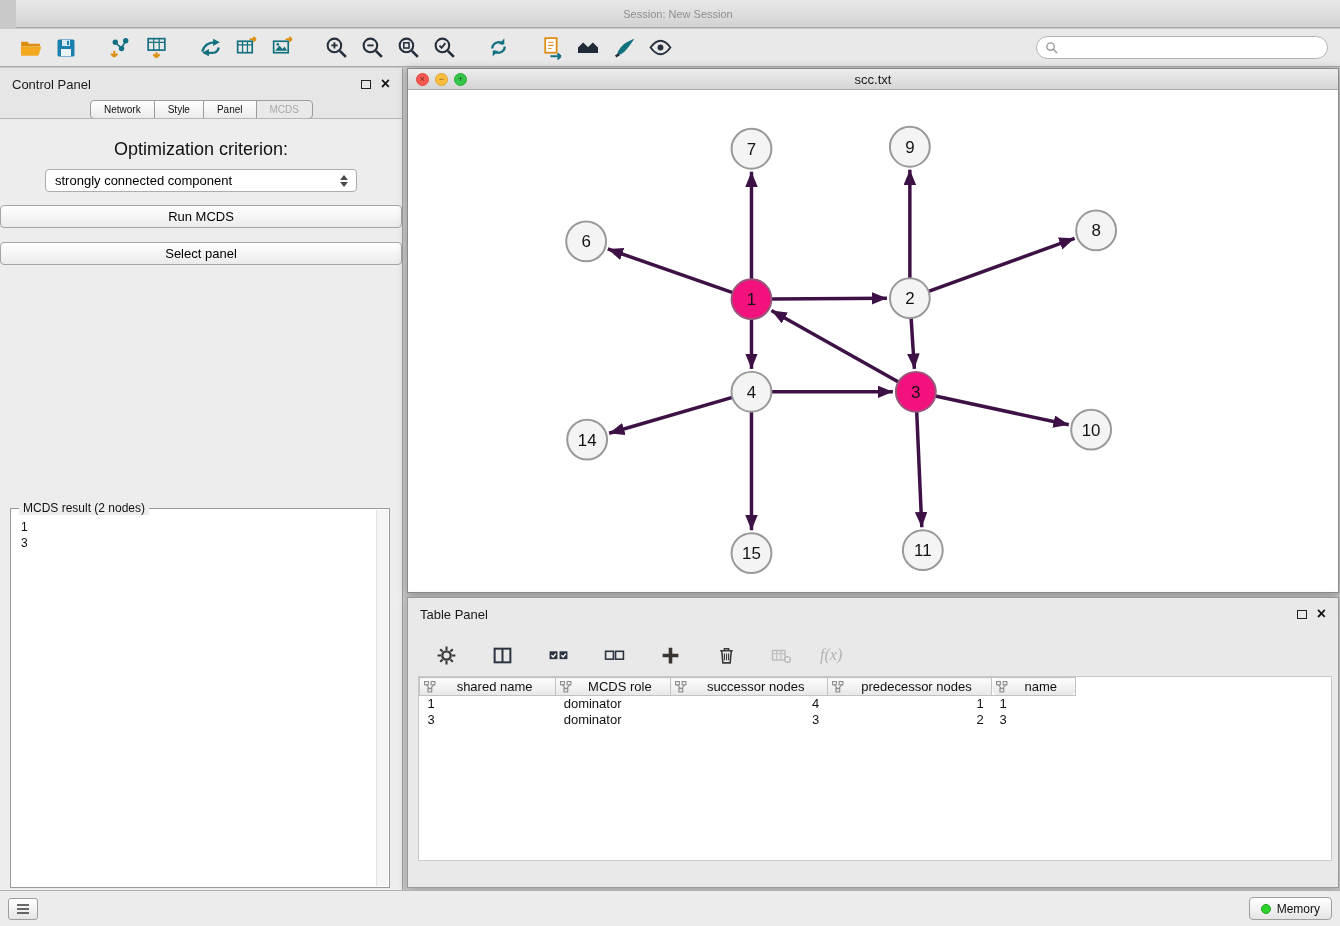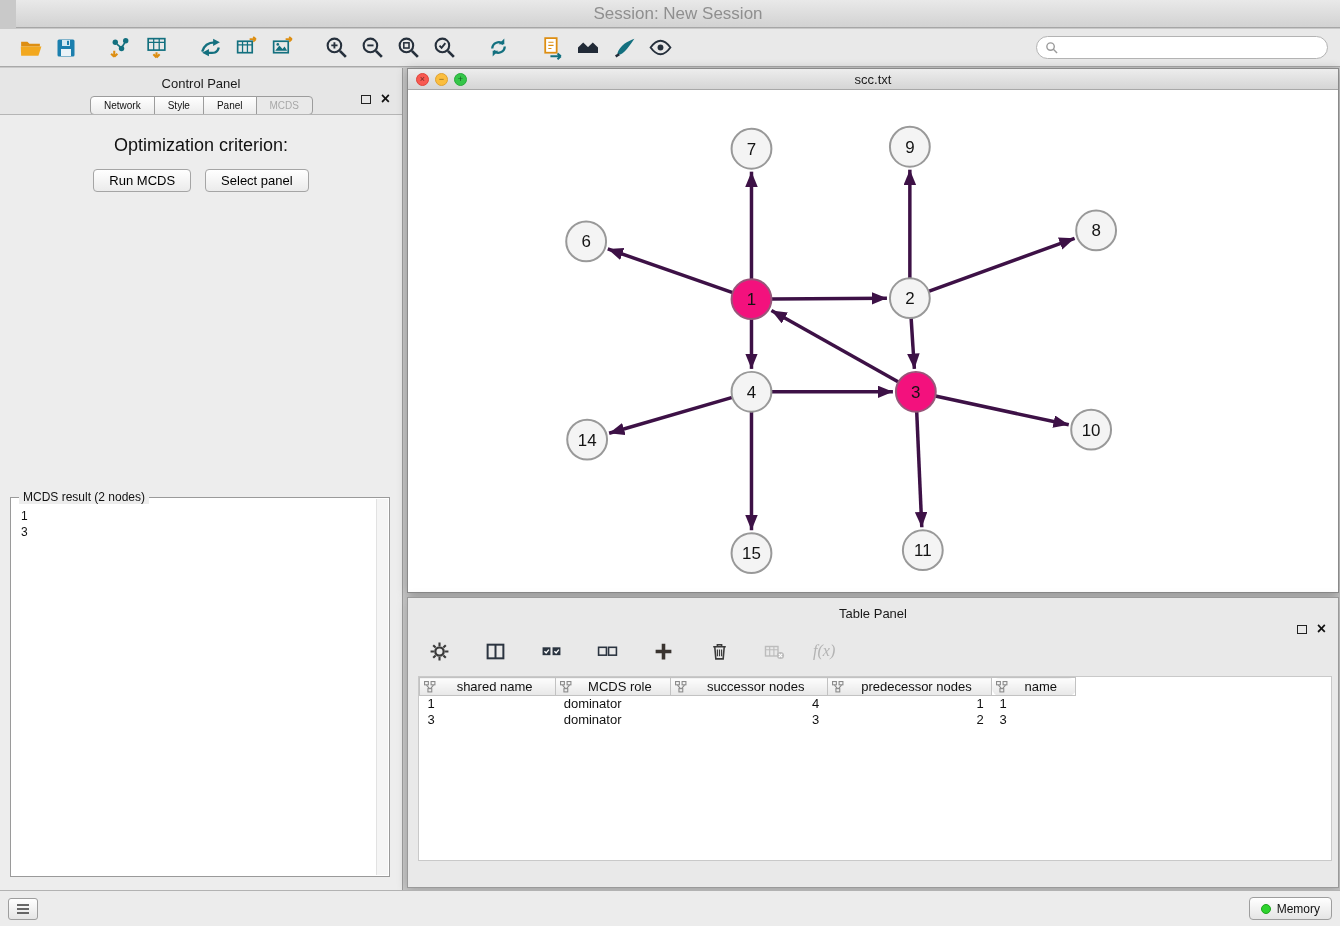"Session: New Session" .titlebar { font-size: 17px -> 11px }
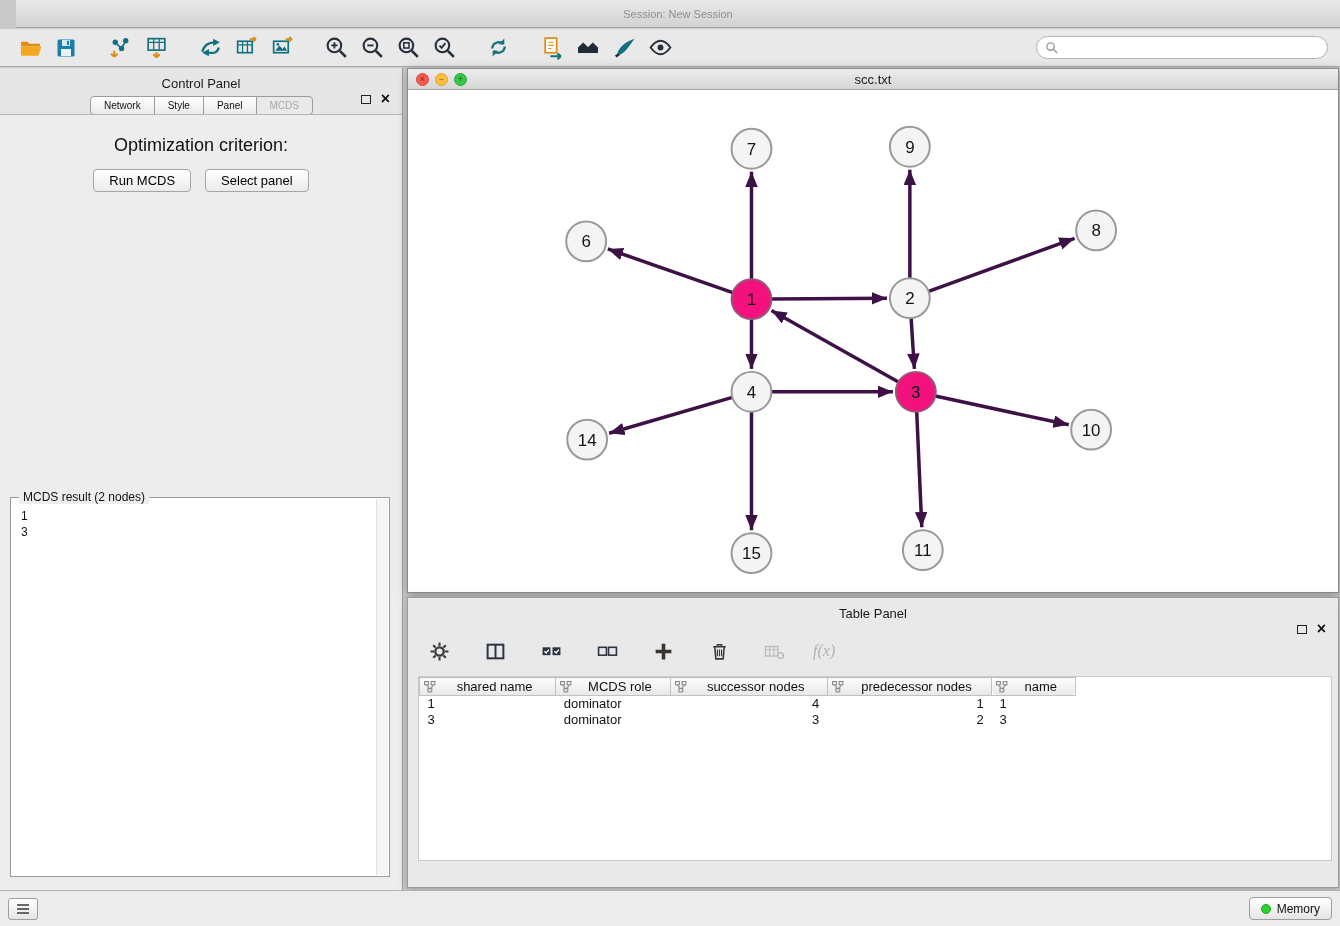"Control Panel" .panel-header { flex-direction: column -> none; padding: 8px 12px -> 16px 12px }
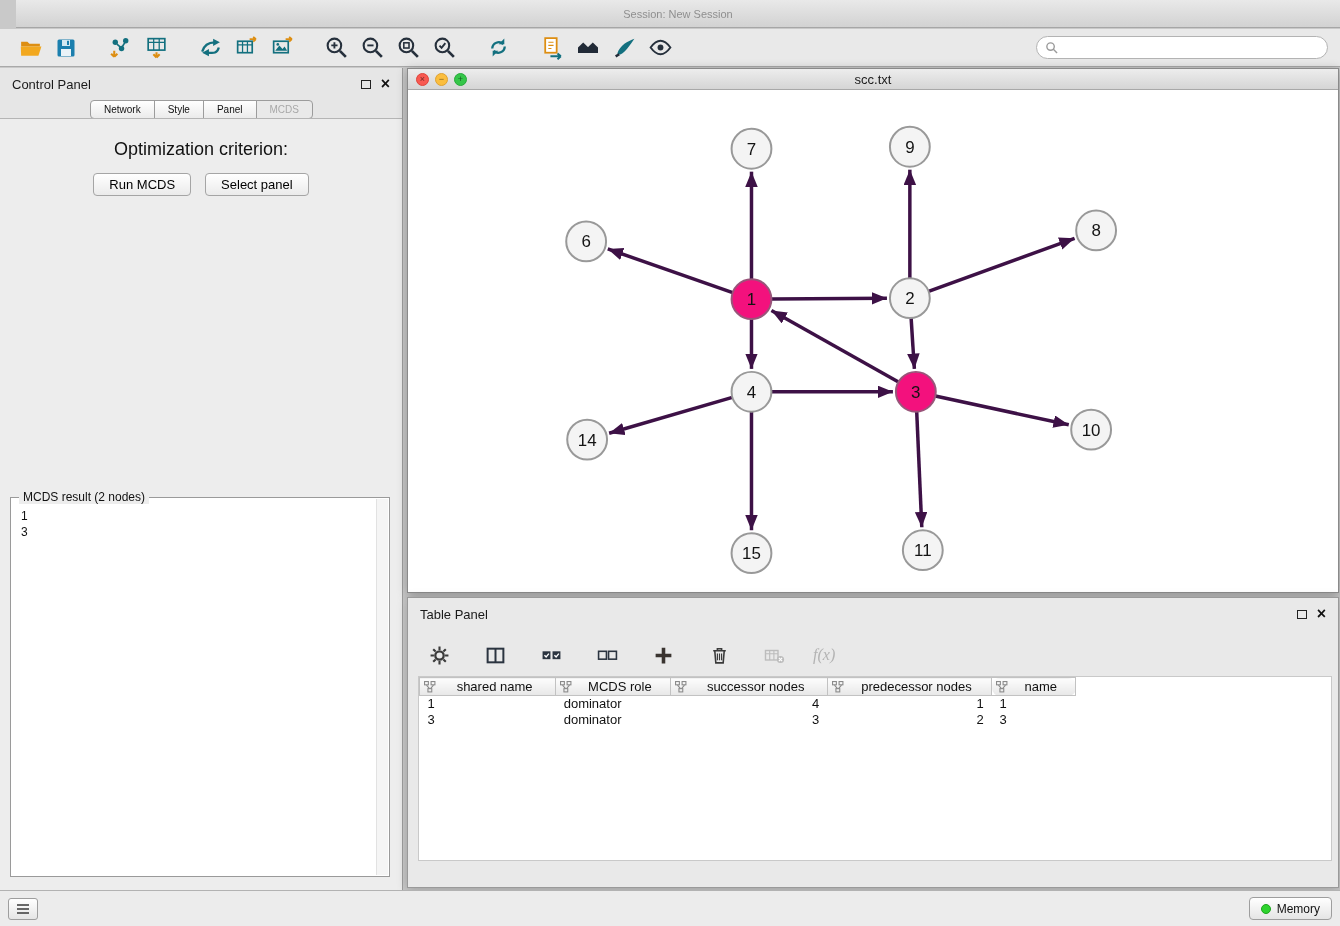"strongly connected component" div.dropdown { html: none -> <div> <span>strongly connected component</span> <span> <i></i> <i></i> </span> </div> }
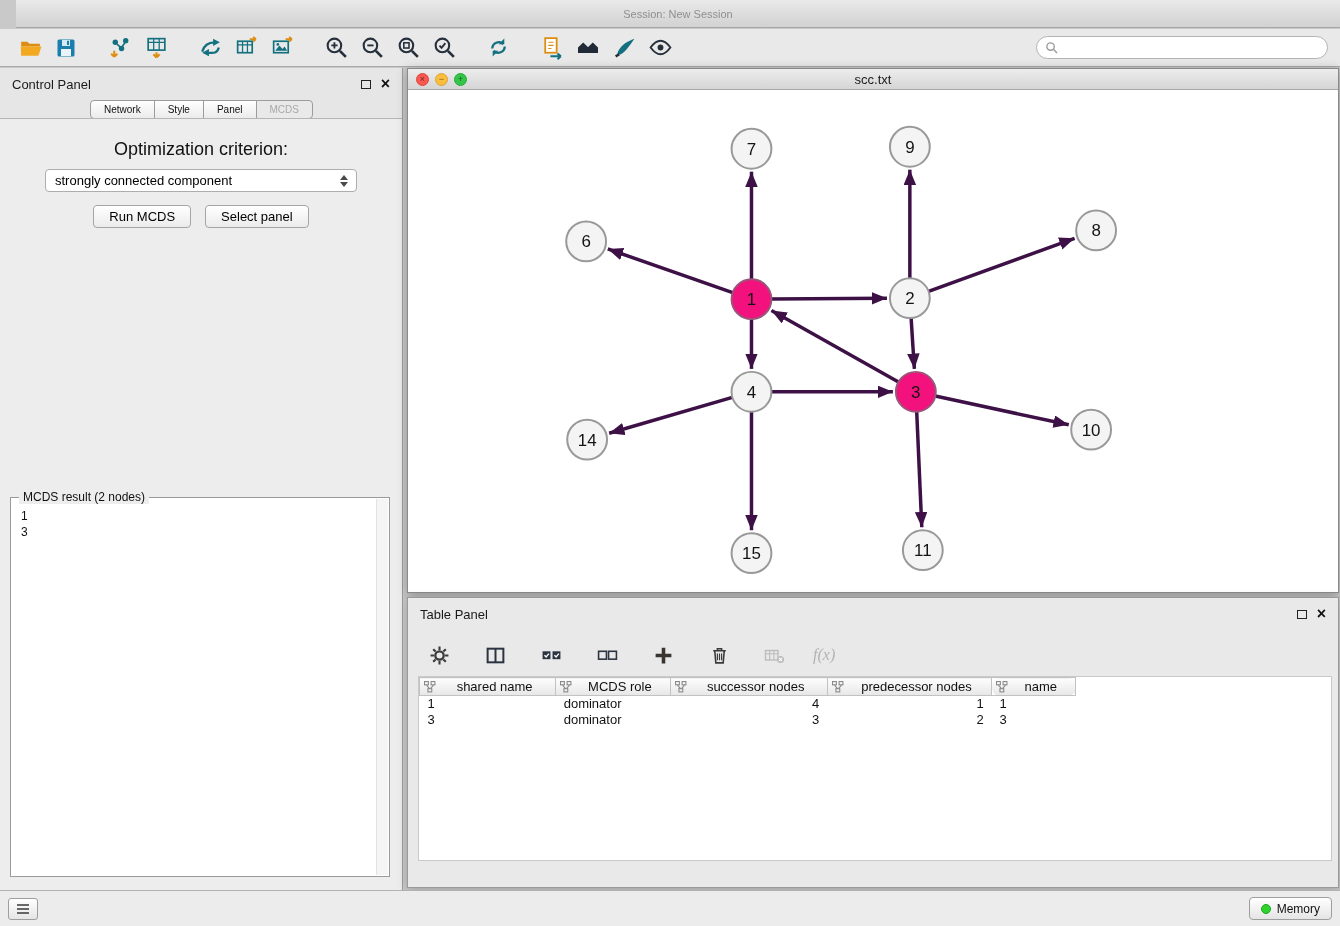"Run MCDS" .cp-buttons { flex-direction: none -> column }
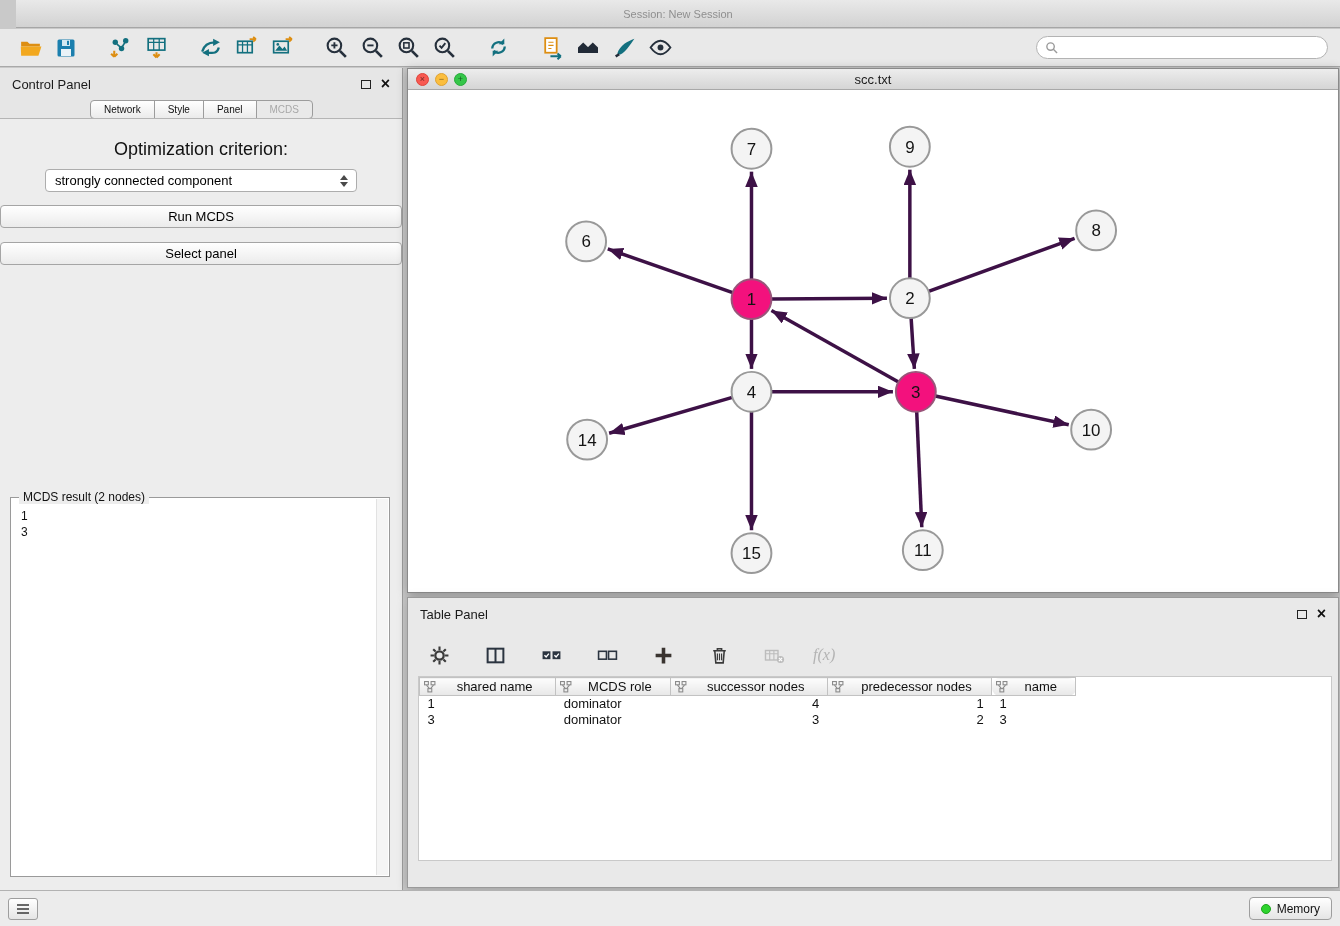"MCDS result (2 nodes)" .result-box { bottom: 13px -> 2px }
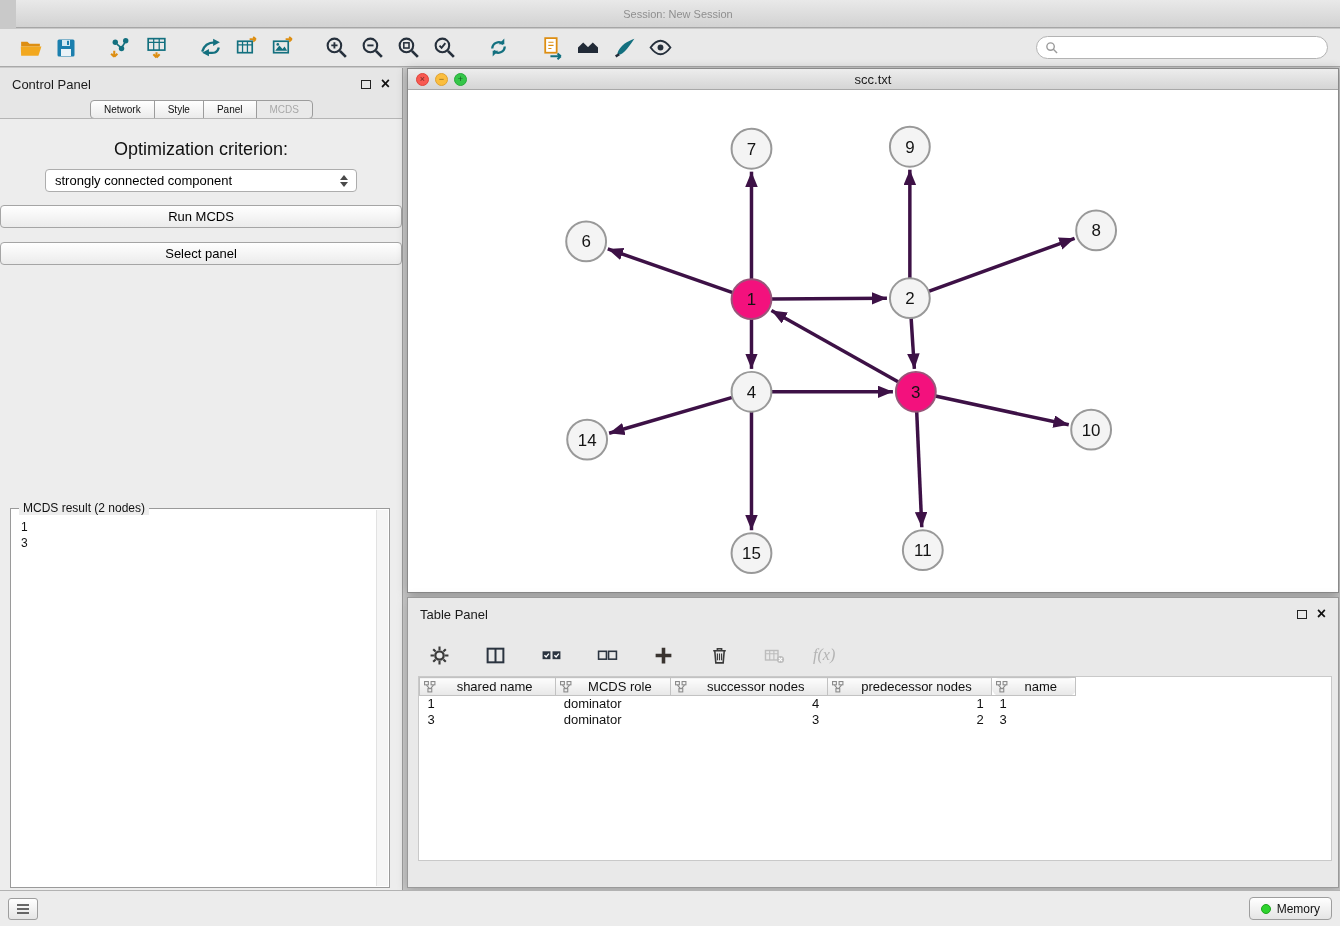"f(x)" .tp-toolbar { padding: 4px 0 0 13px -> 4px 0 0 20px }
